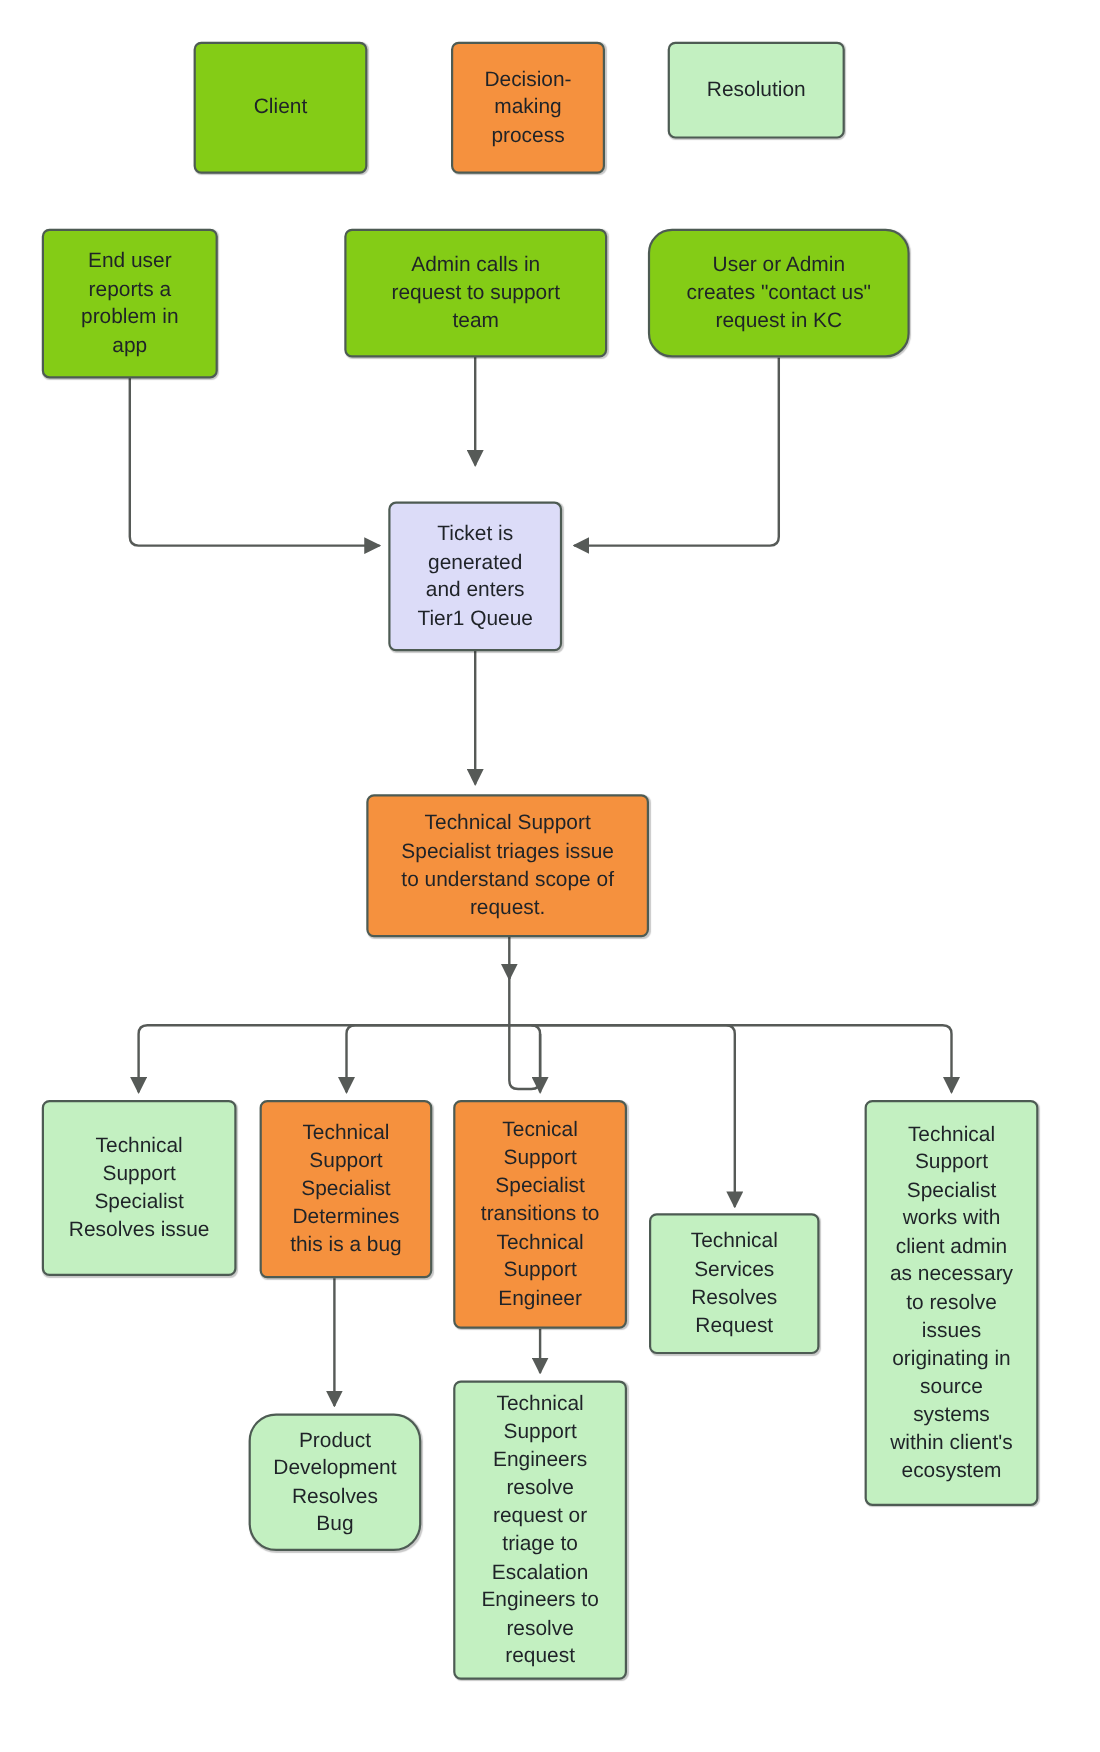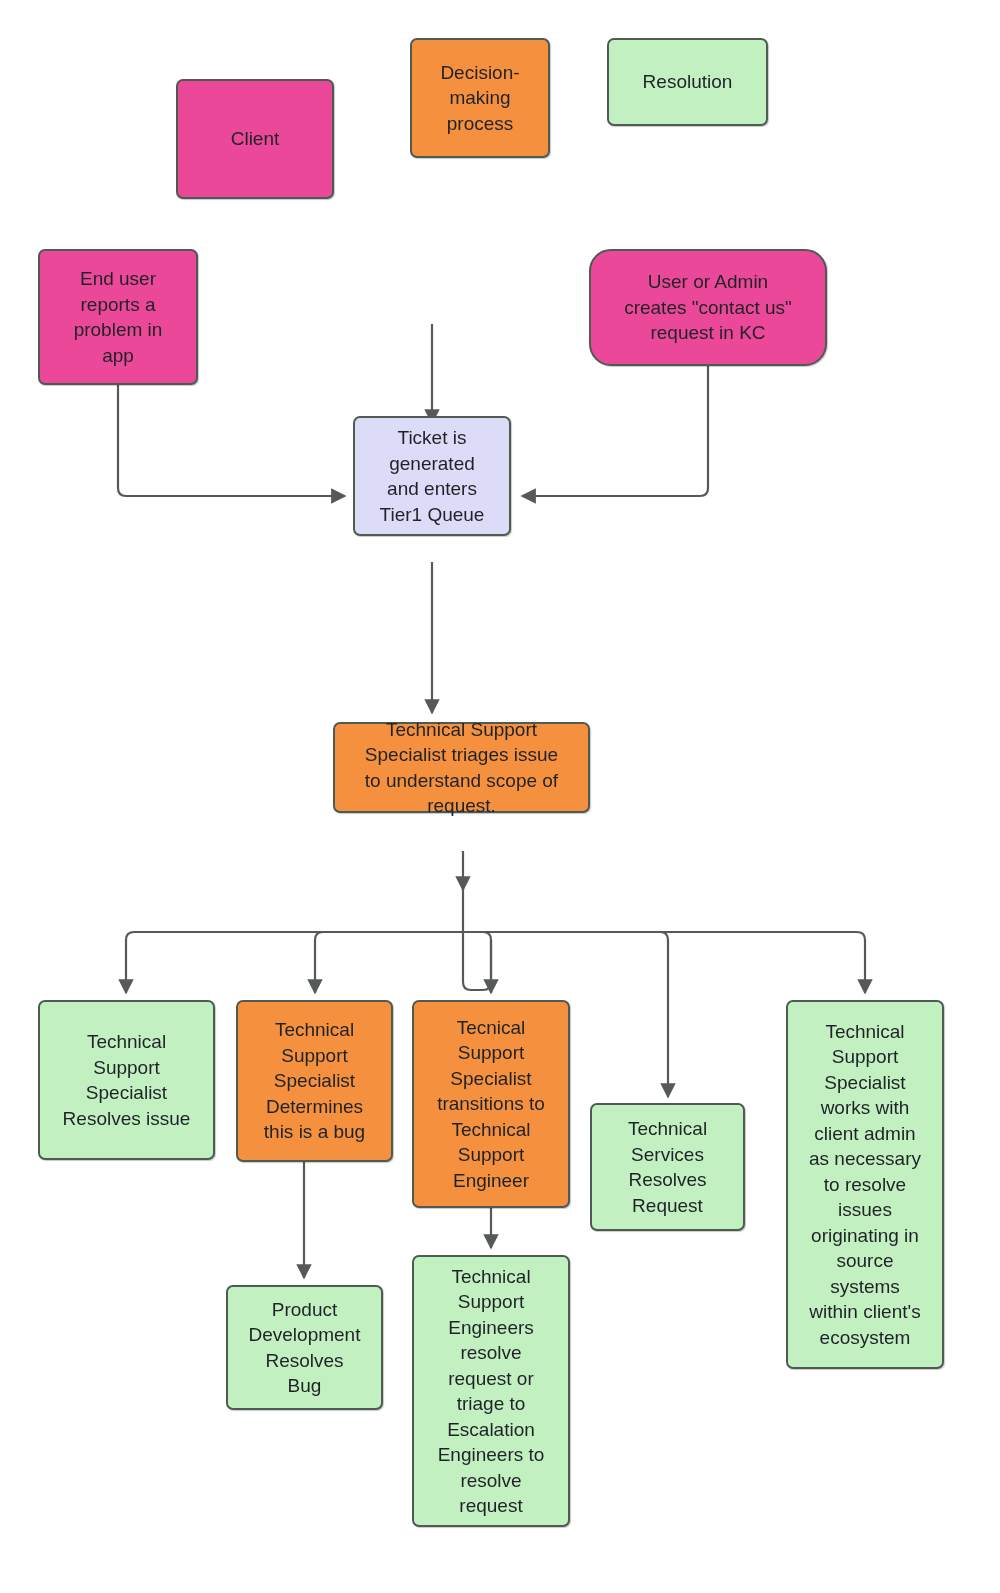"Client" .fill-client { background: #ec4899 -> #84cc16; margin-top: 41px -> none }
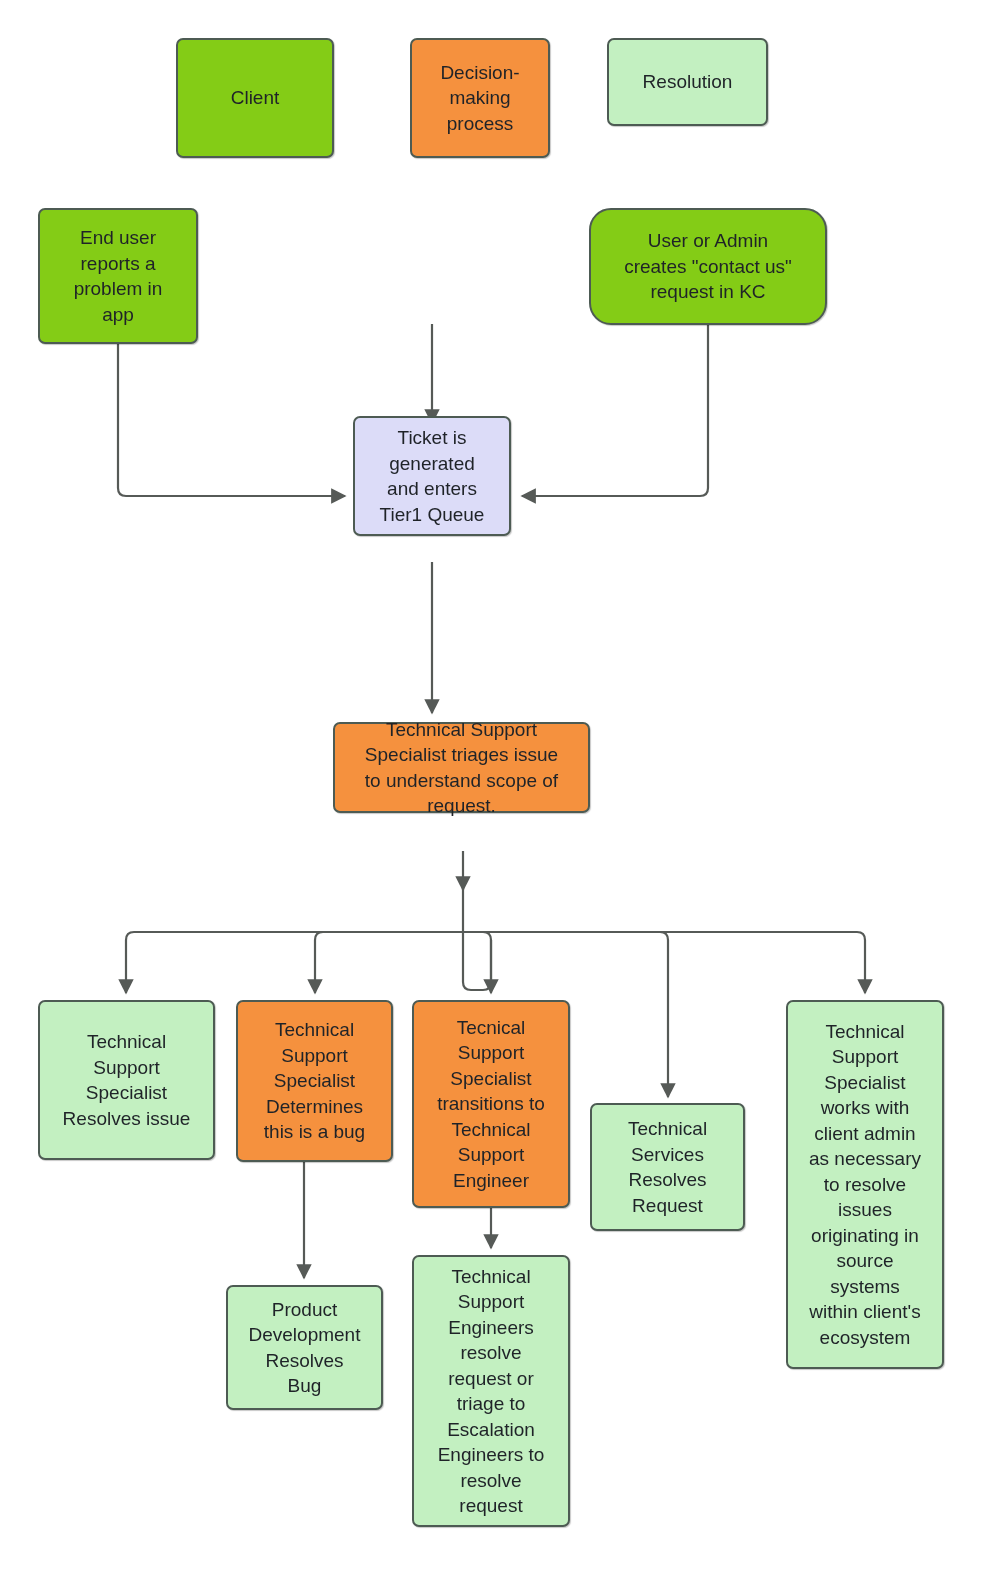"Admin calls in" div.node { html: none -> <div>Admin calls in request to support team</div> }
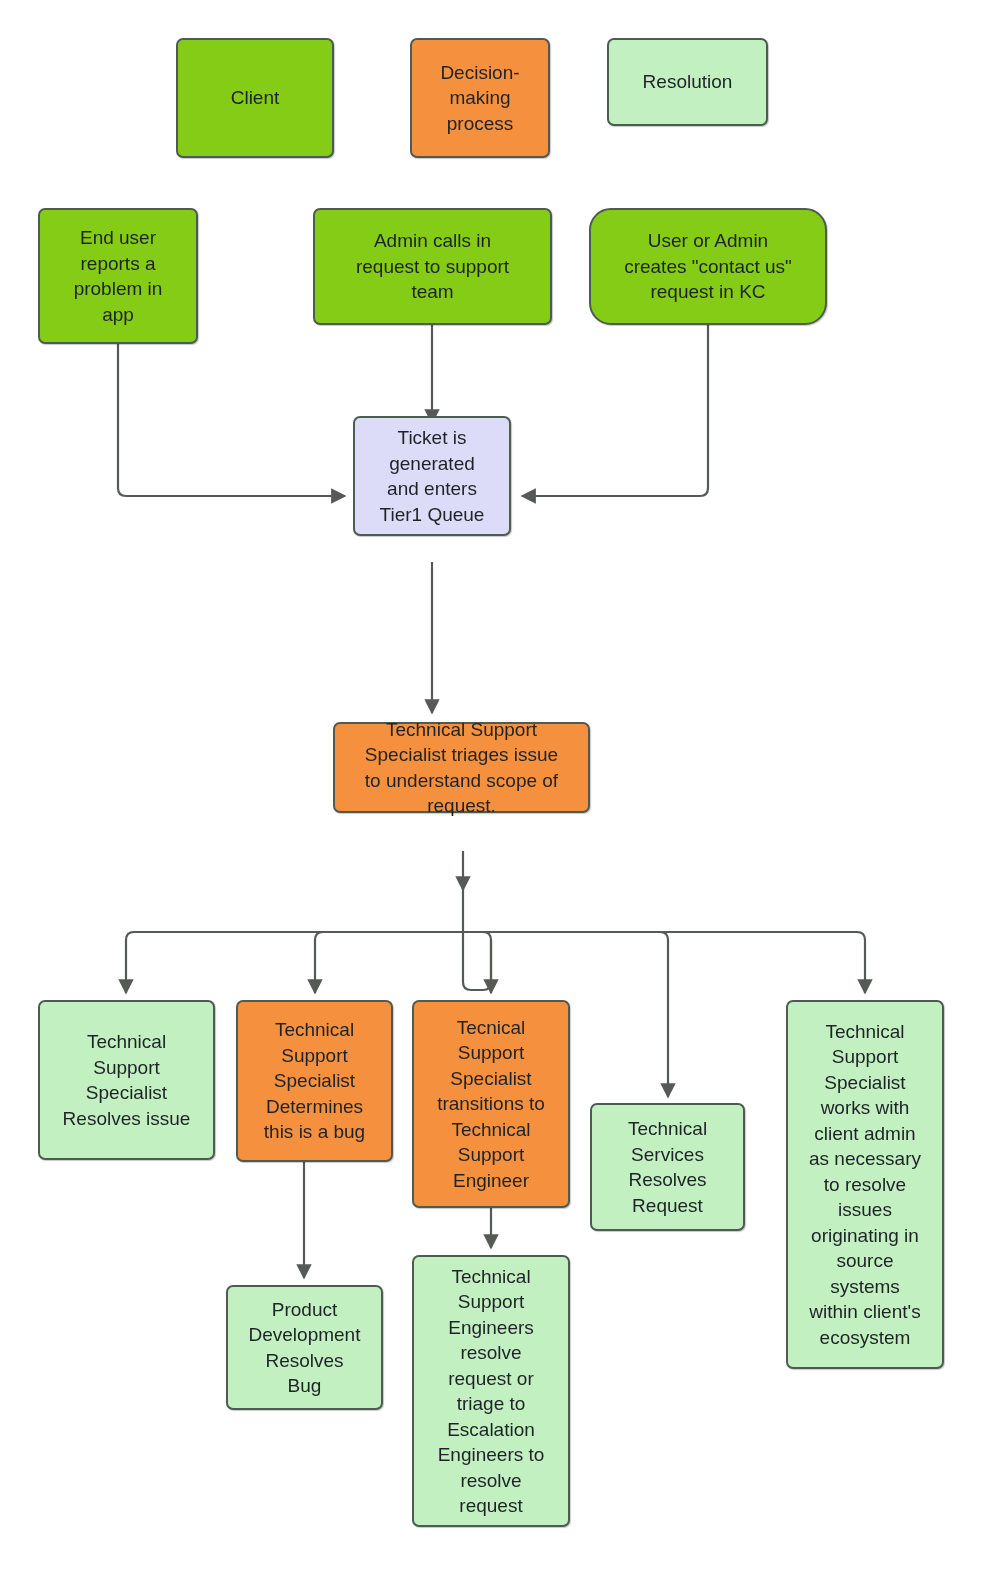"Ticket is" div.node { height: 120px -> 136px; top: 416px -> 456px }
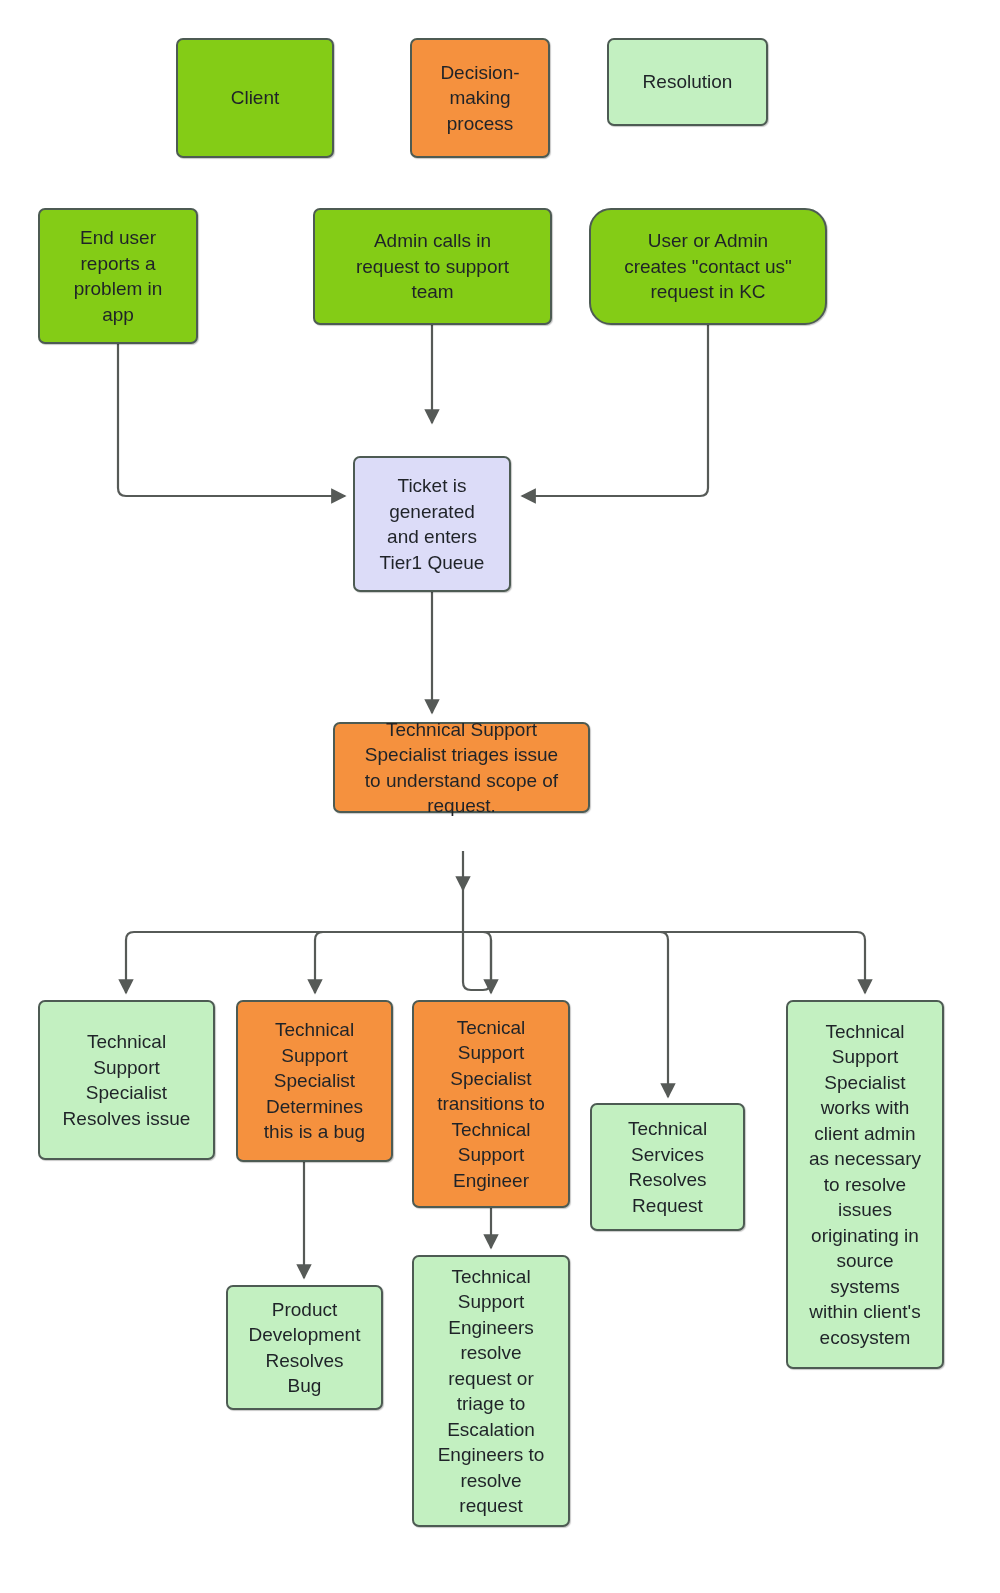"Technical Support" div.node { height: 91px -> 130px }
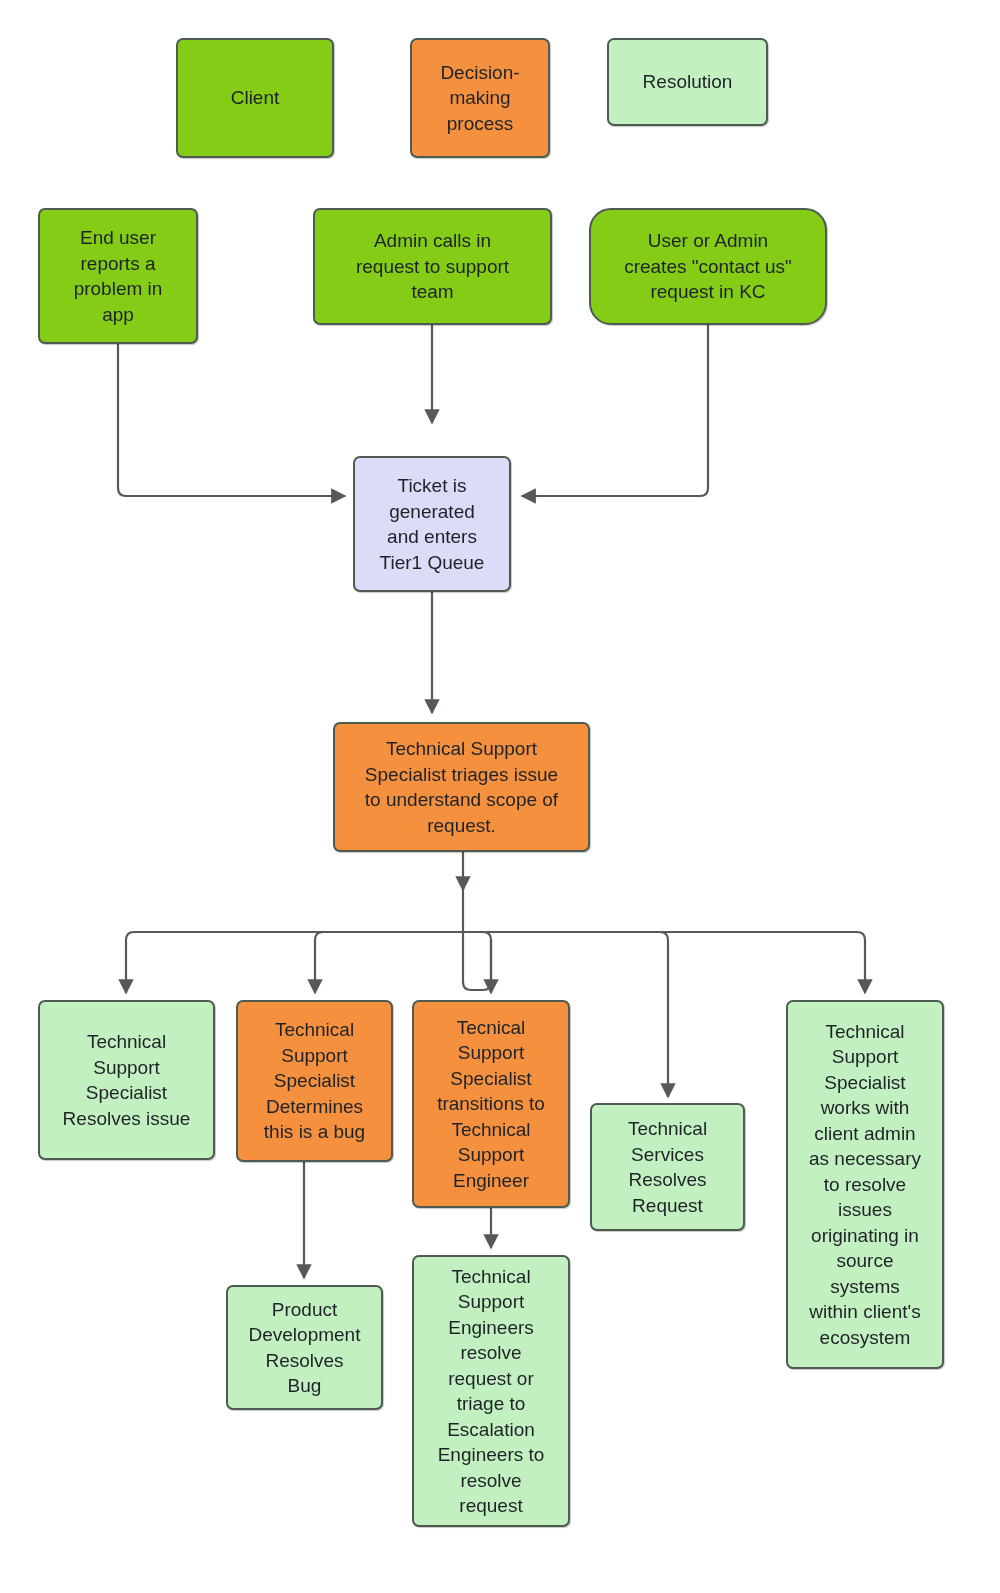"Product" div.node { border-radius: none -> 25px }
